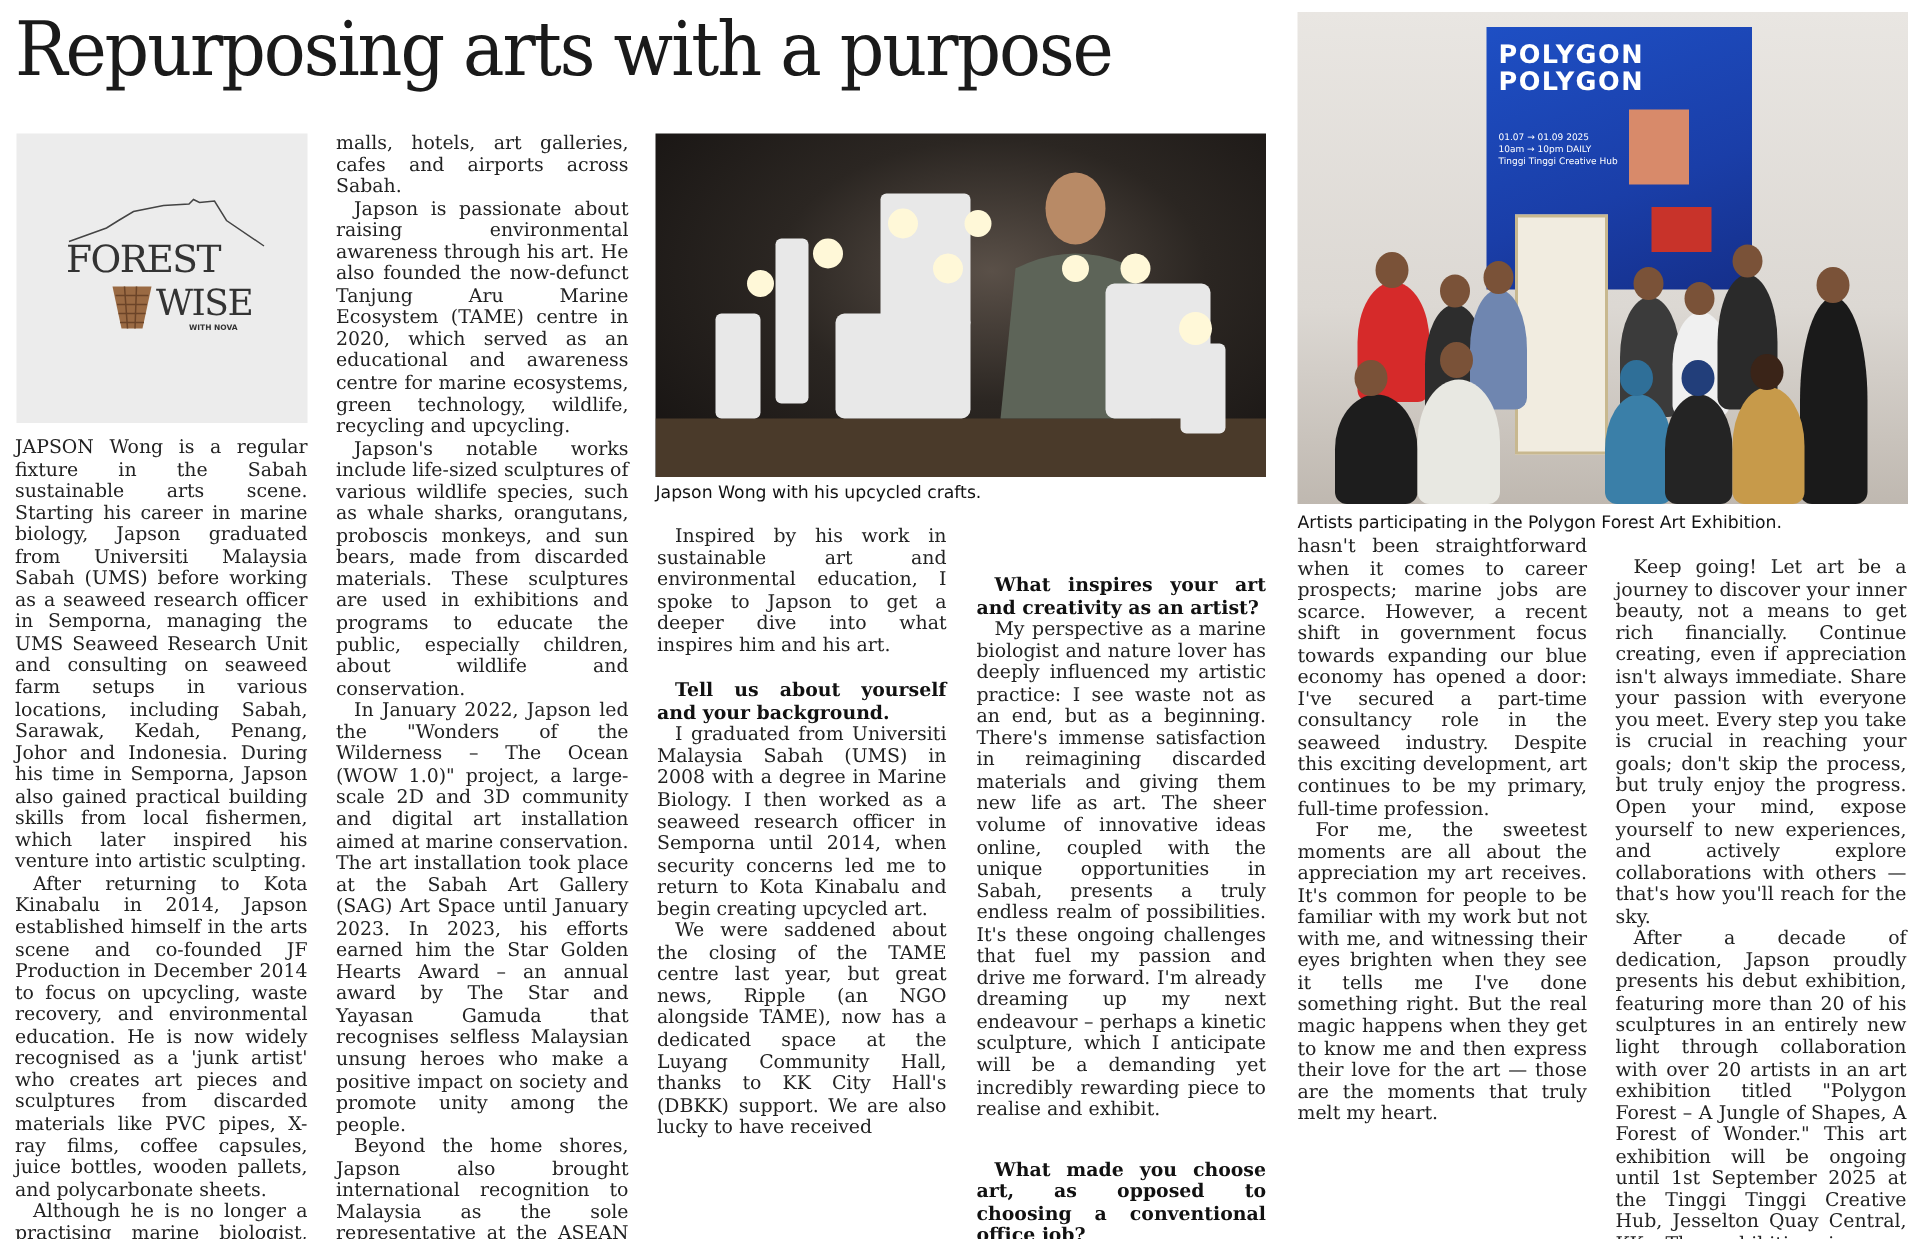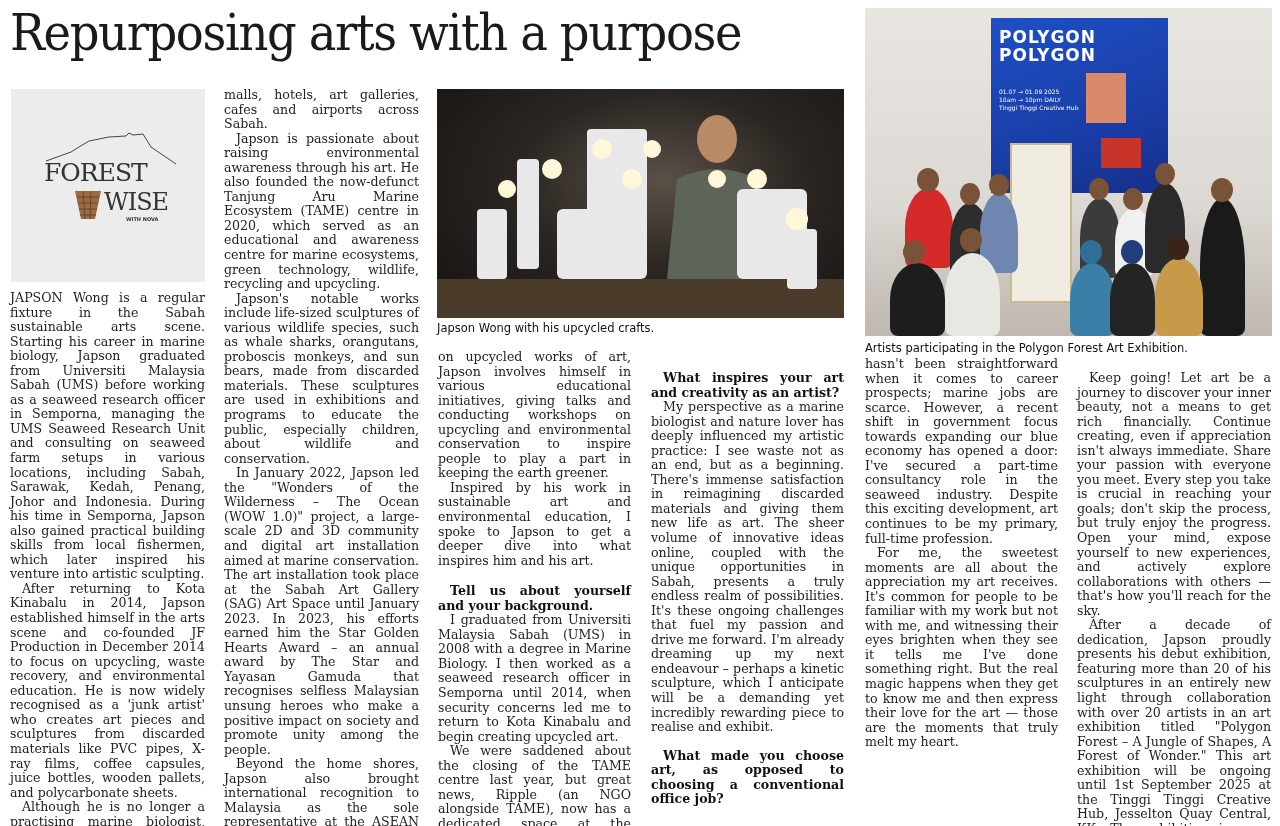"on upcycled works of art," p.noindent { html: <p>on upcycled works of art, Japson involves himself in various educational initiatives, giving talks and conducting workshops on upcycling and environmental conservation to inspire people to play a part in keeping the earth greener.</p> -> none }
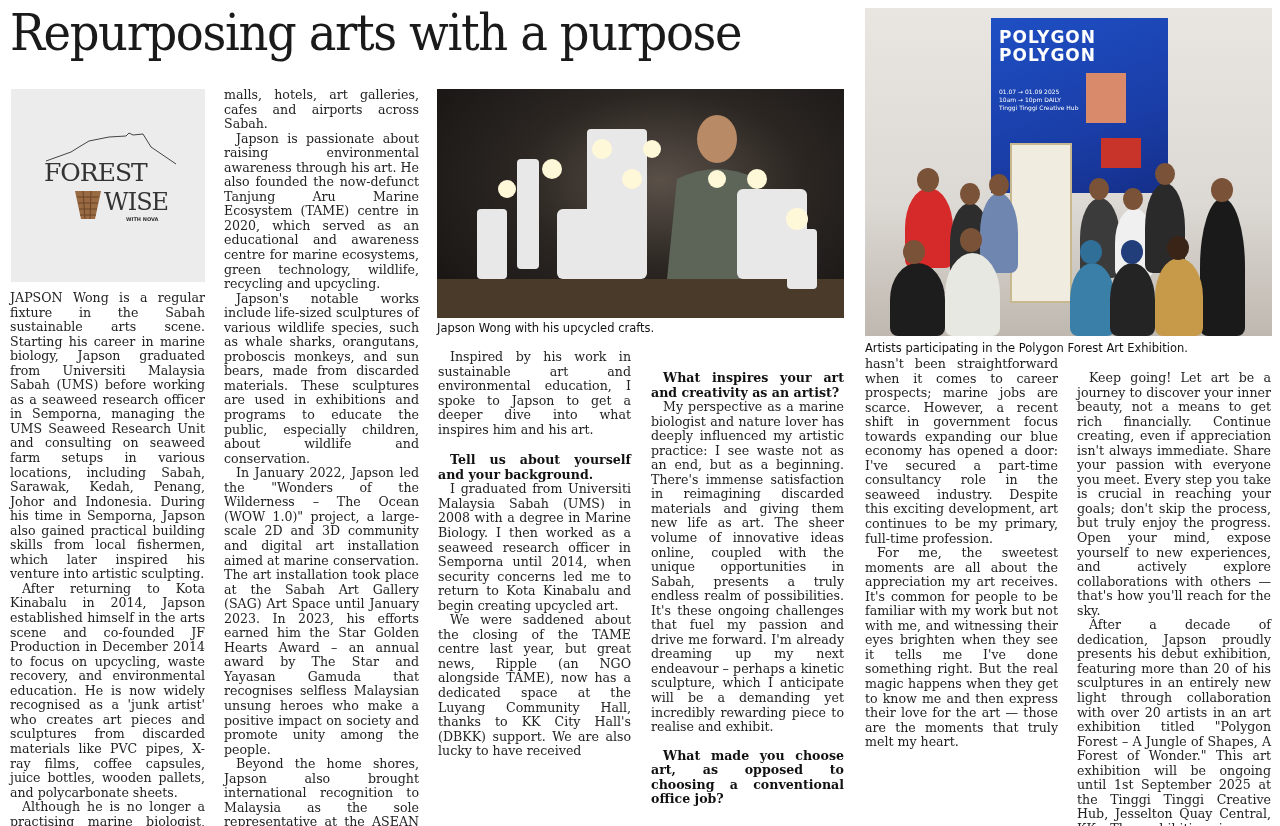"What inspires your art and" .col .q { margin-top: 14px -> 26px }
